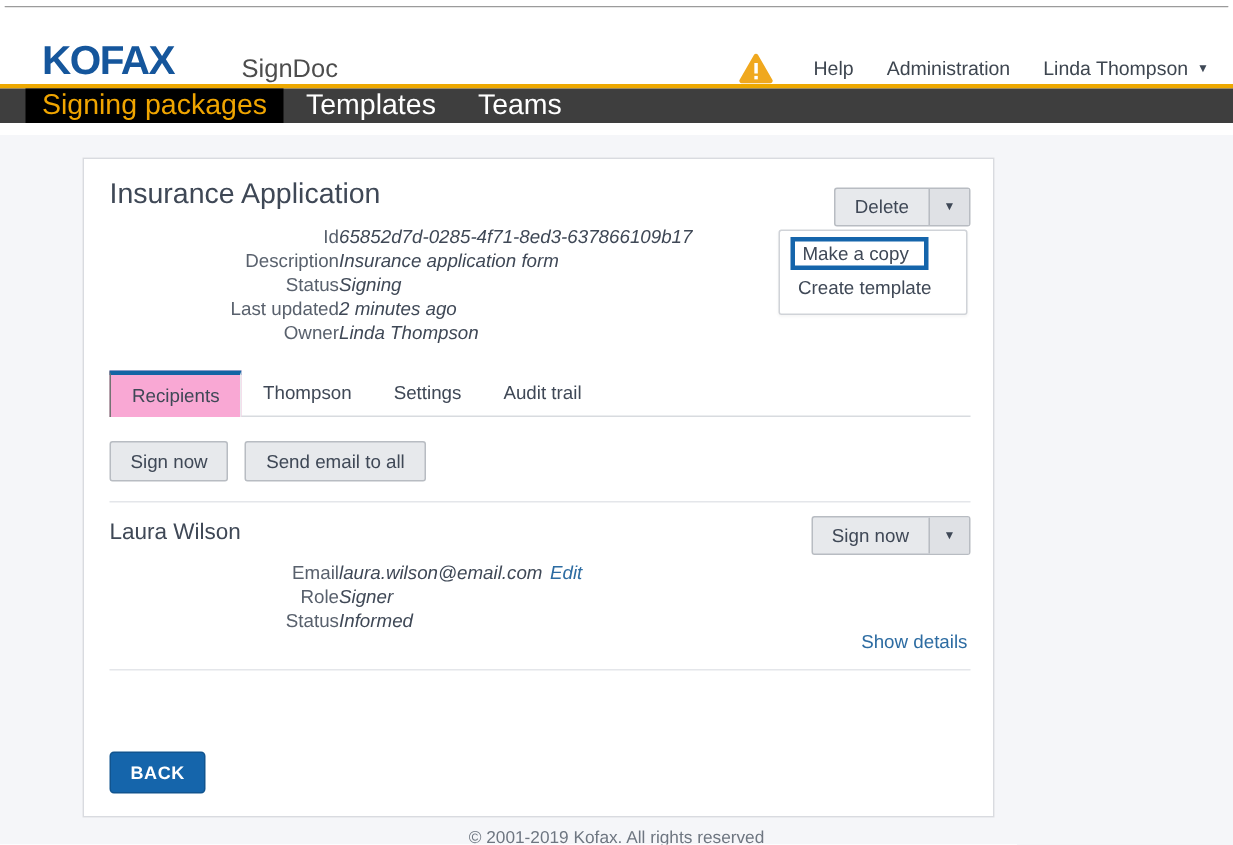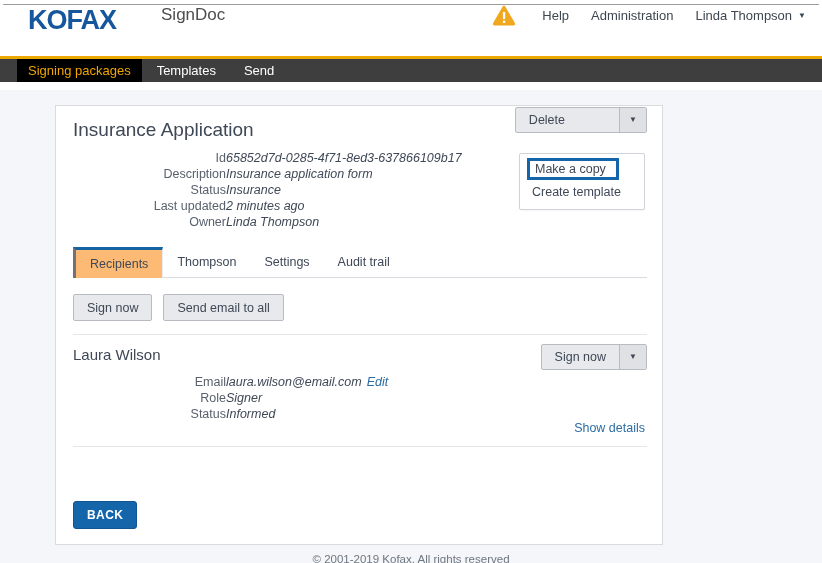"KOFAX" .header { align-items: flex-start -> flex-end }
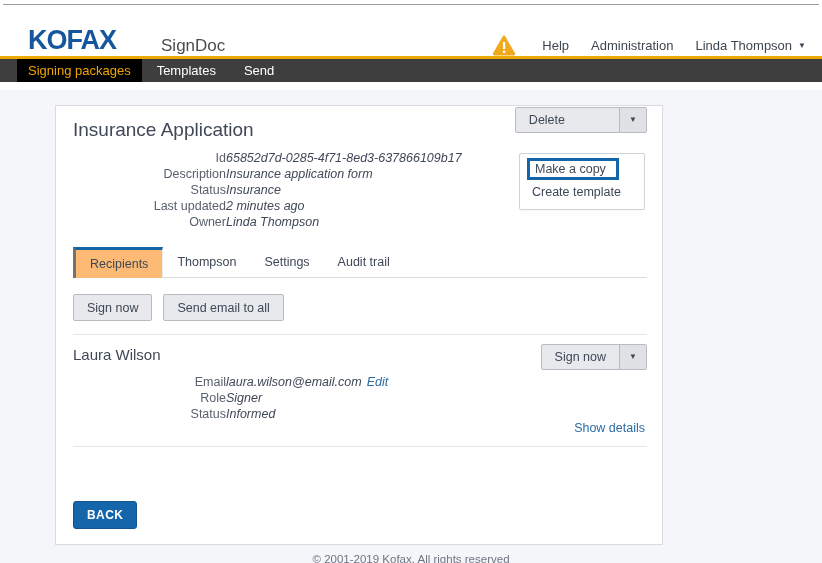"Signing packages" .nav { font-size: 13px -> 19px }
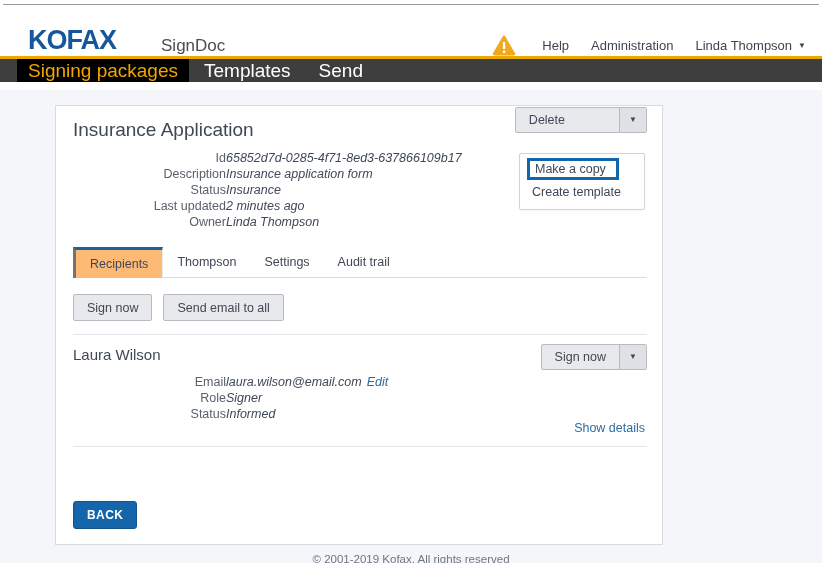"Send" div.nav-item { text: Send -> Teams }
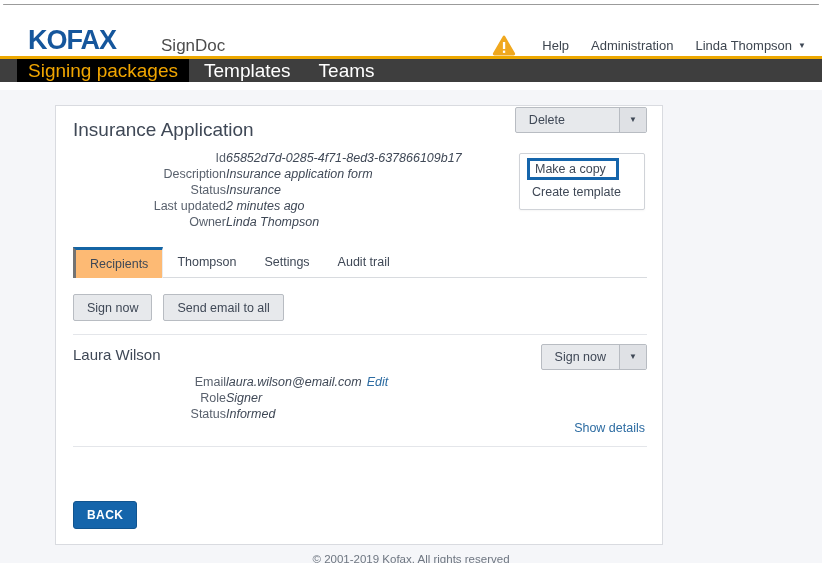"Delete" .delete-split { gap: 41px -> none; top: 1px -> 19px }
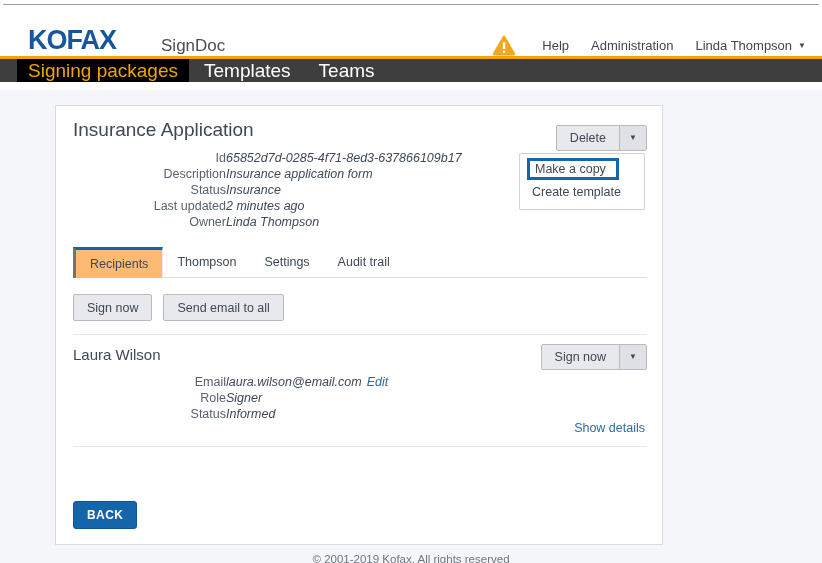"Insurance" div.detail-value { text: Insurance -> Signing }
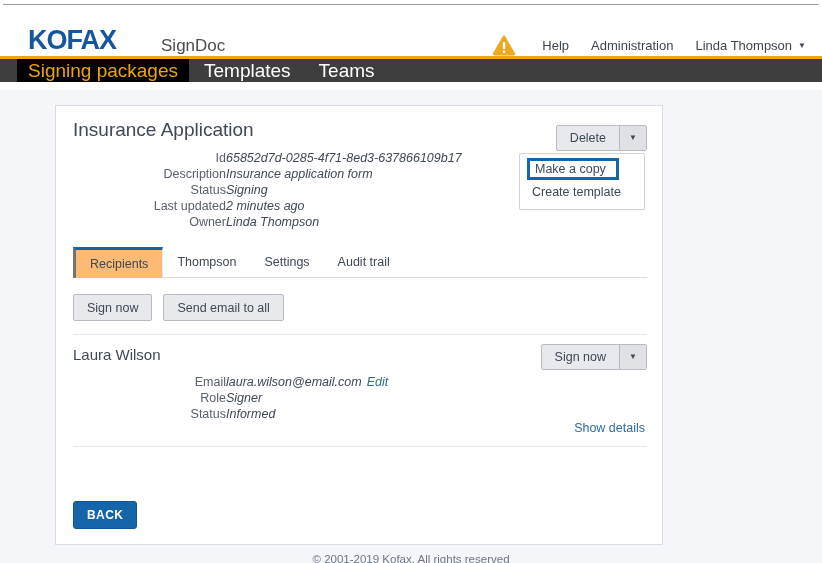"Recipients" .tab.active { background: #fdba74 -> #f9a8d4; border-left: 3px solid #737373 -> 1px solid #737373 }
